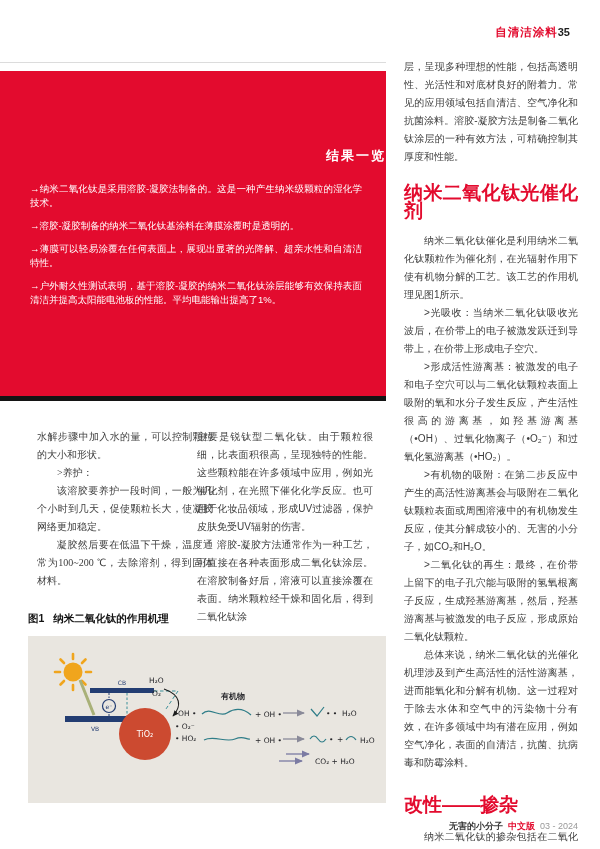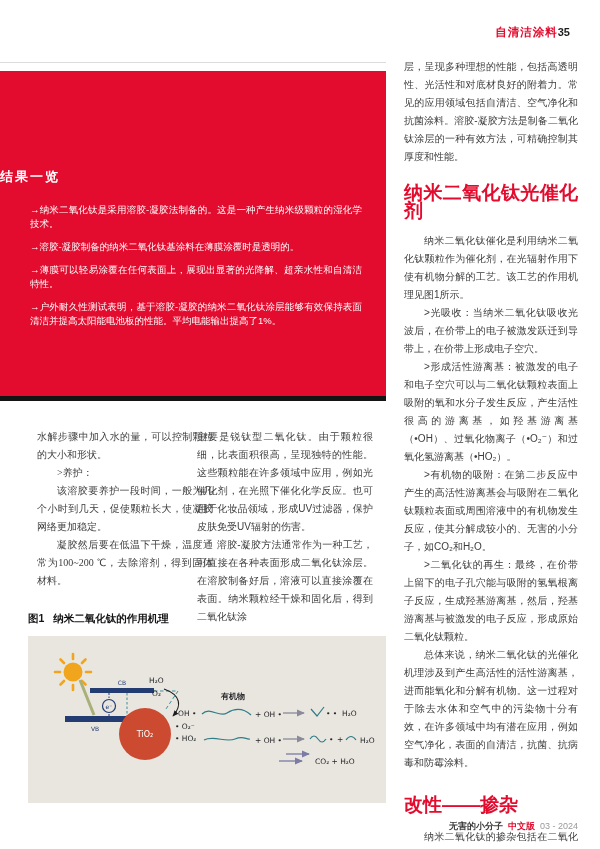"结果一览" .results-title { margin: 97px 0 0 -> 76px 0 0; text-align: left -> right }
